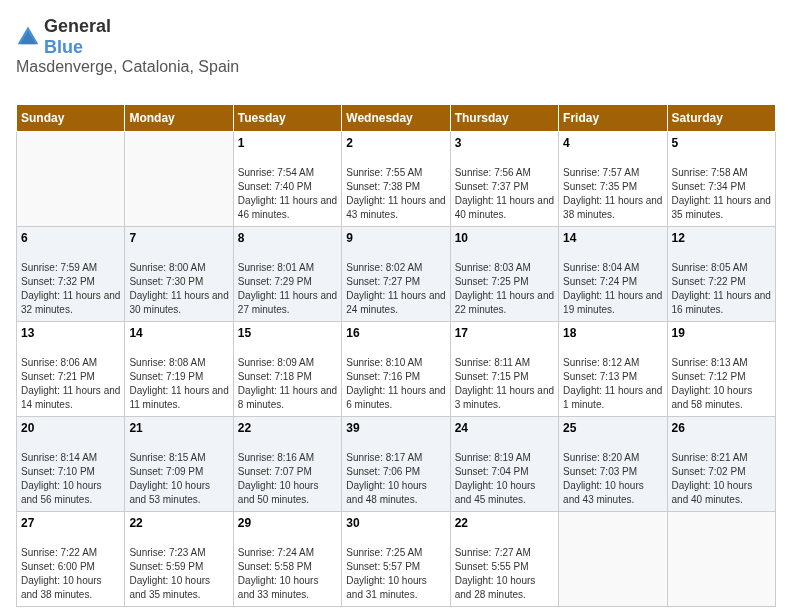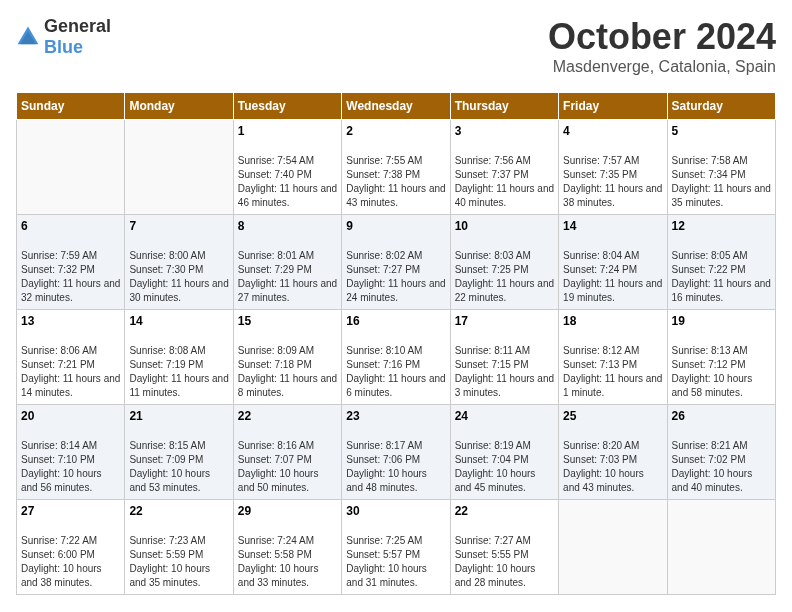"General" .header-area { flex-direction: none -> column; margin-bottom: 16px -> 28px }
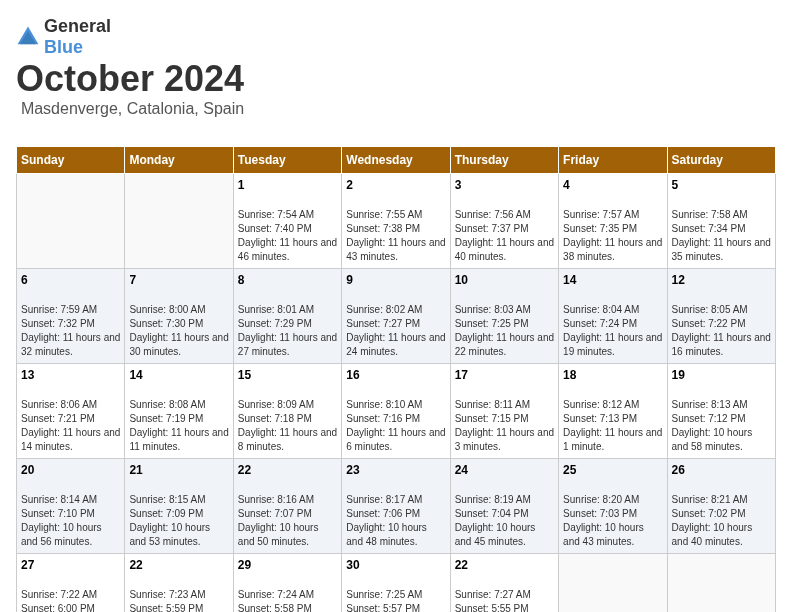"October 2024" div.month-title { html: <div>October 2024</div> -> none }
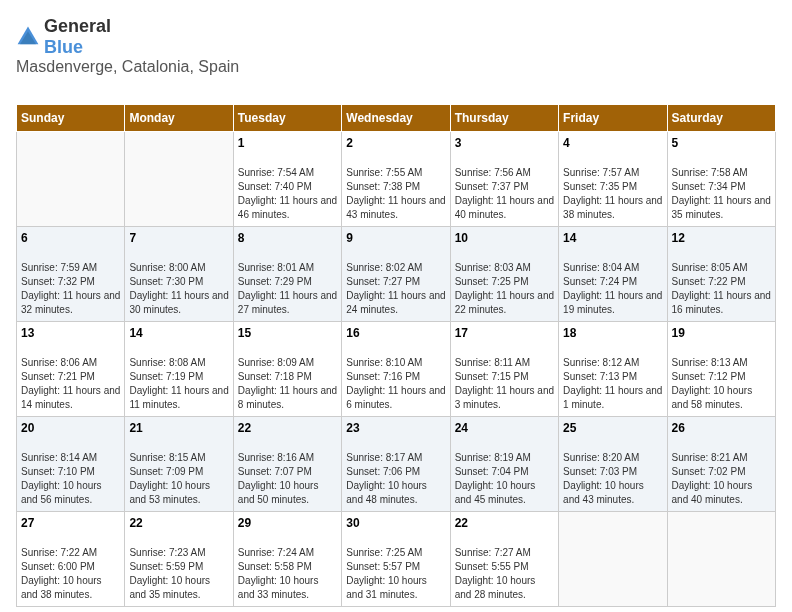"23" span.day-number { text: 23 -> 39 }
